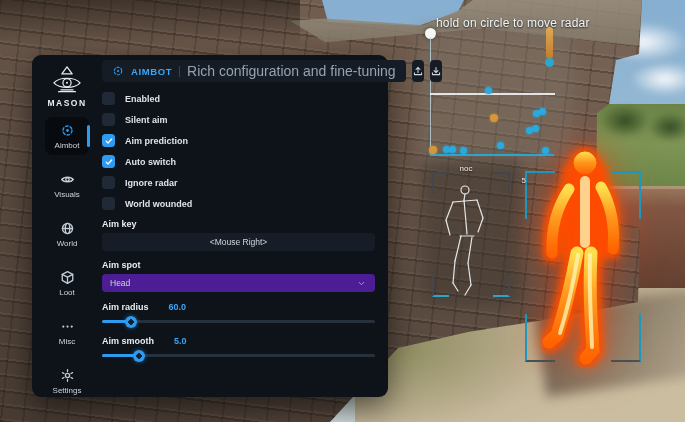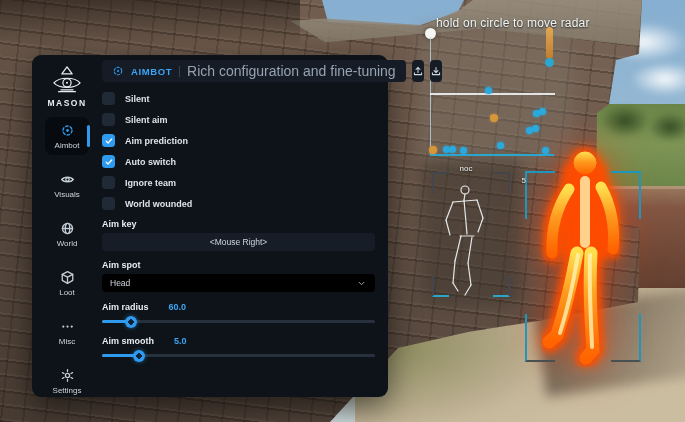"Silent" span.chk-label { text: Silent -> Enabled }
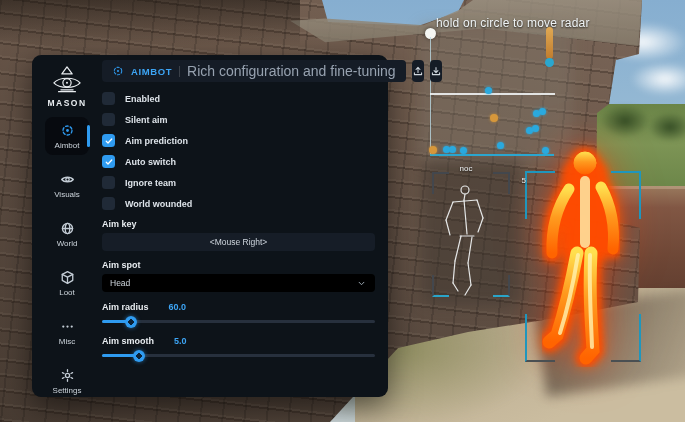"Ignore team" span.chk-label { text: team -> radar }
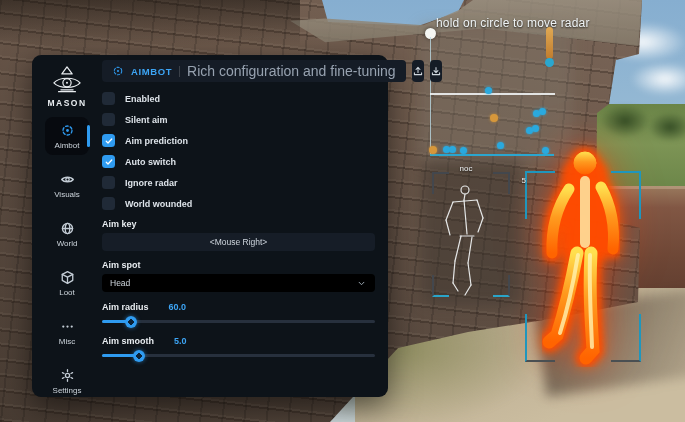"Head" .select { background: #000000 -> #4c1d95 }
